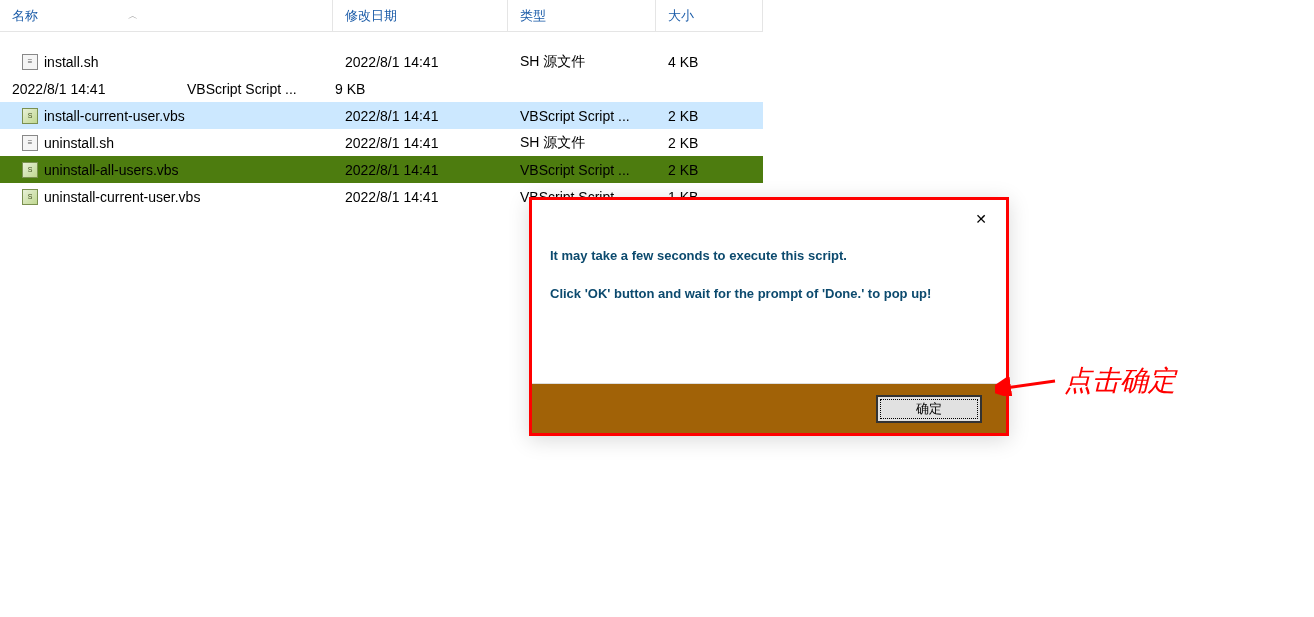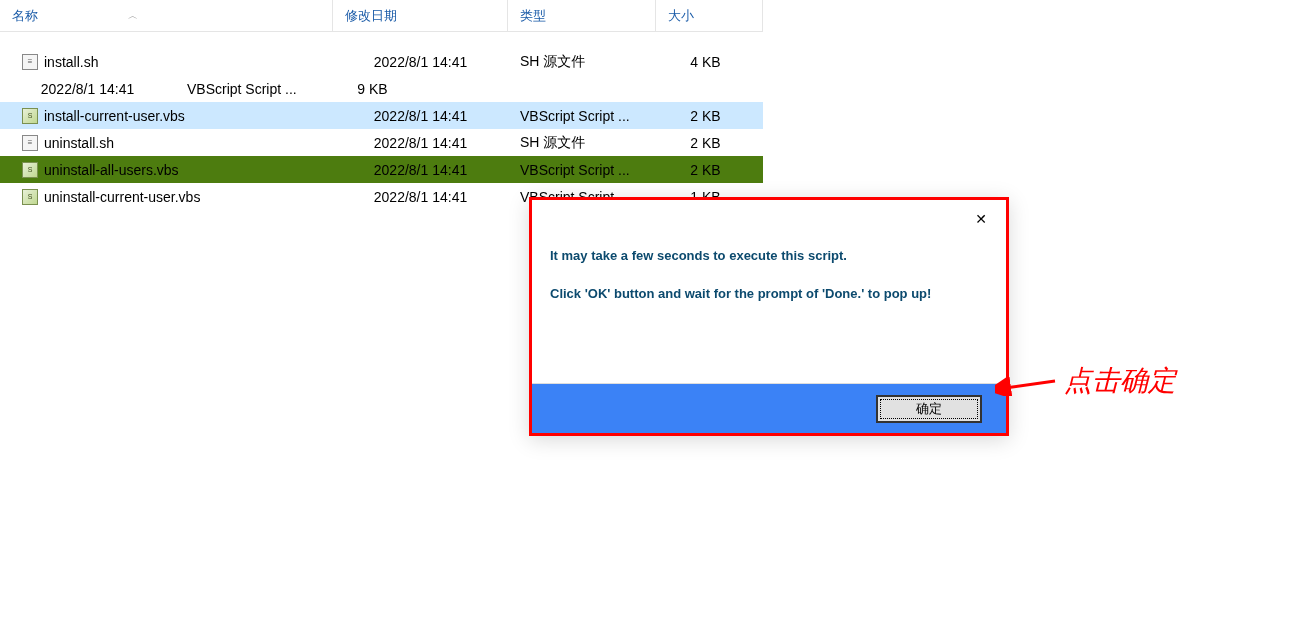"修改日期" .col-date { text-align: center -> none }
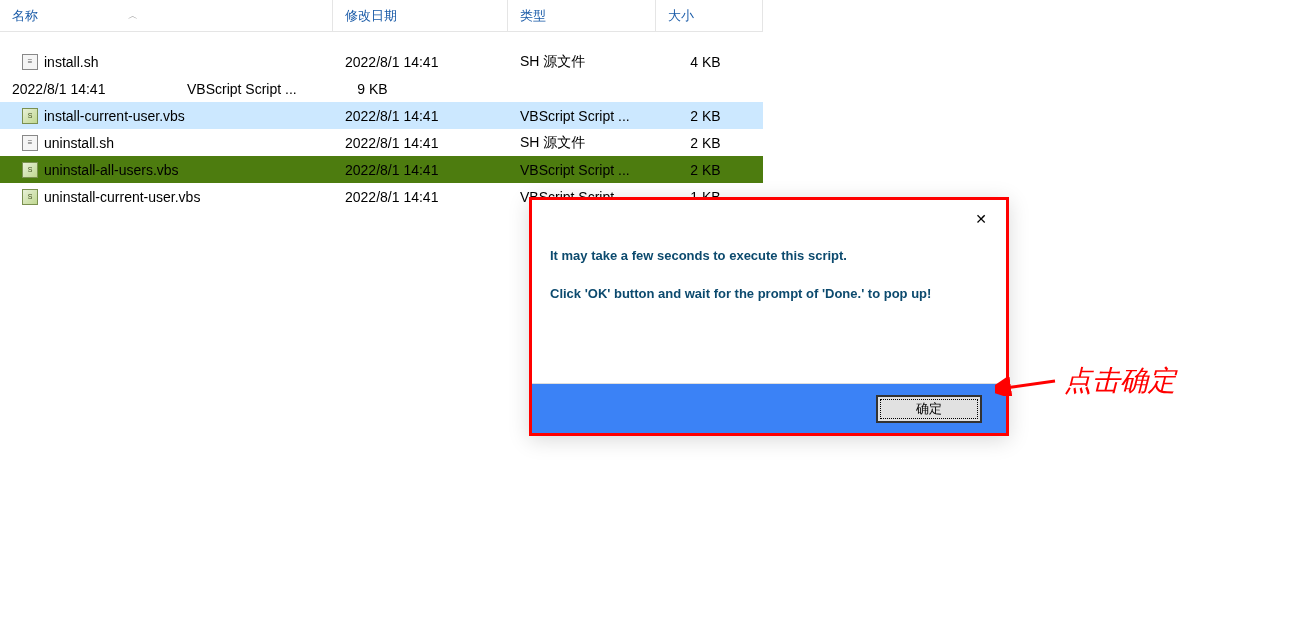"4 KB" .cell.col-size { text-align: center -> left }
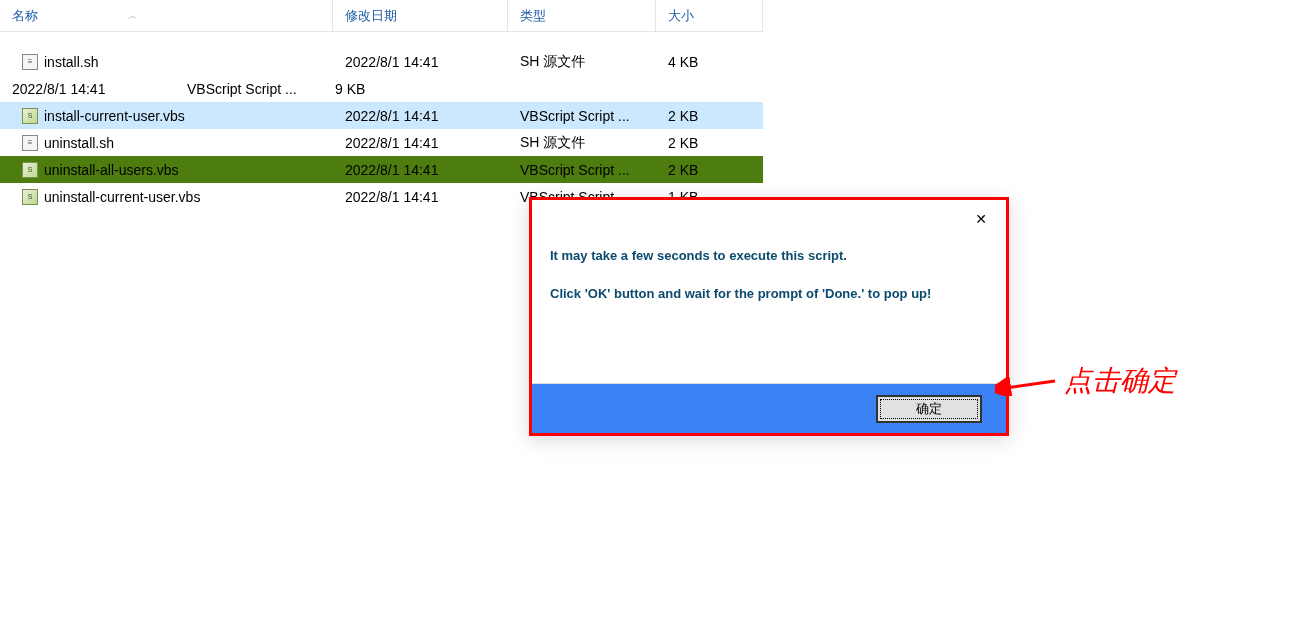"确定" .dialog-footer { background: #3b82f6 -> #a16207 }
